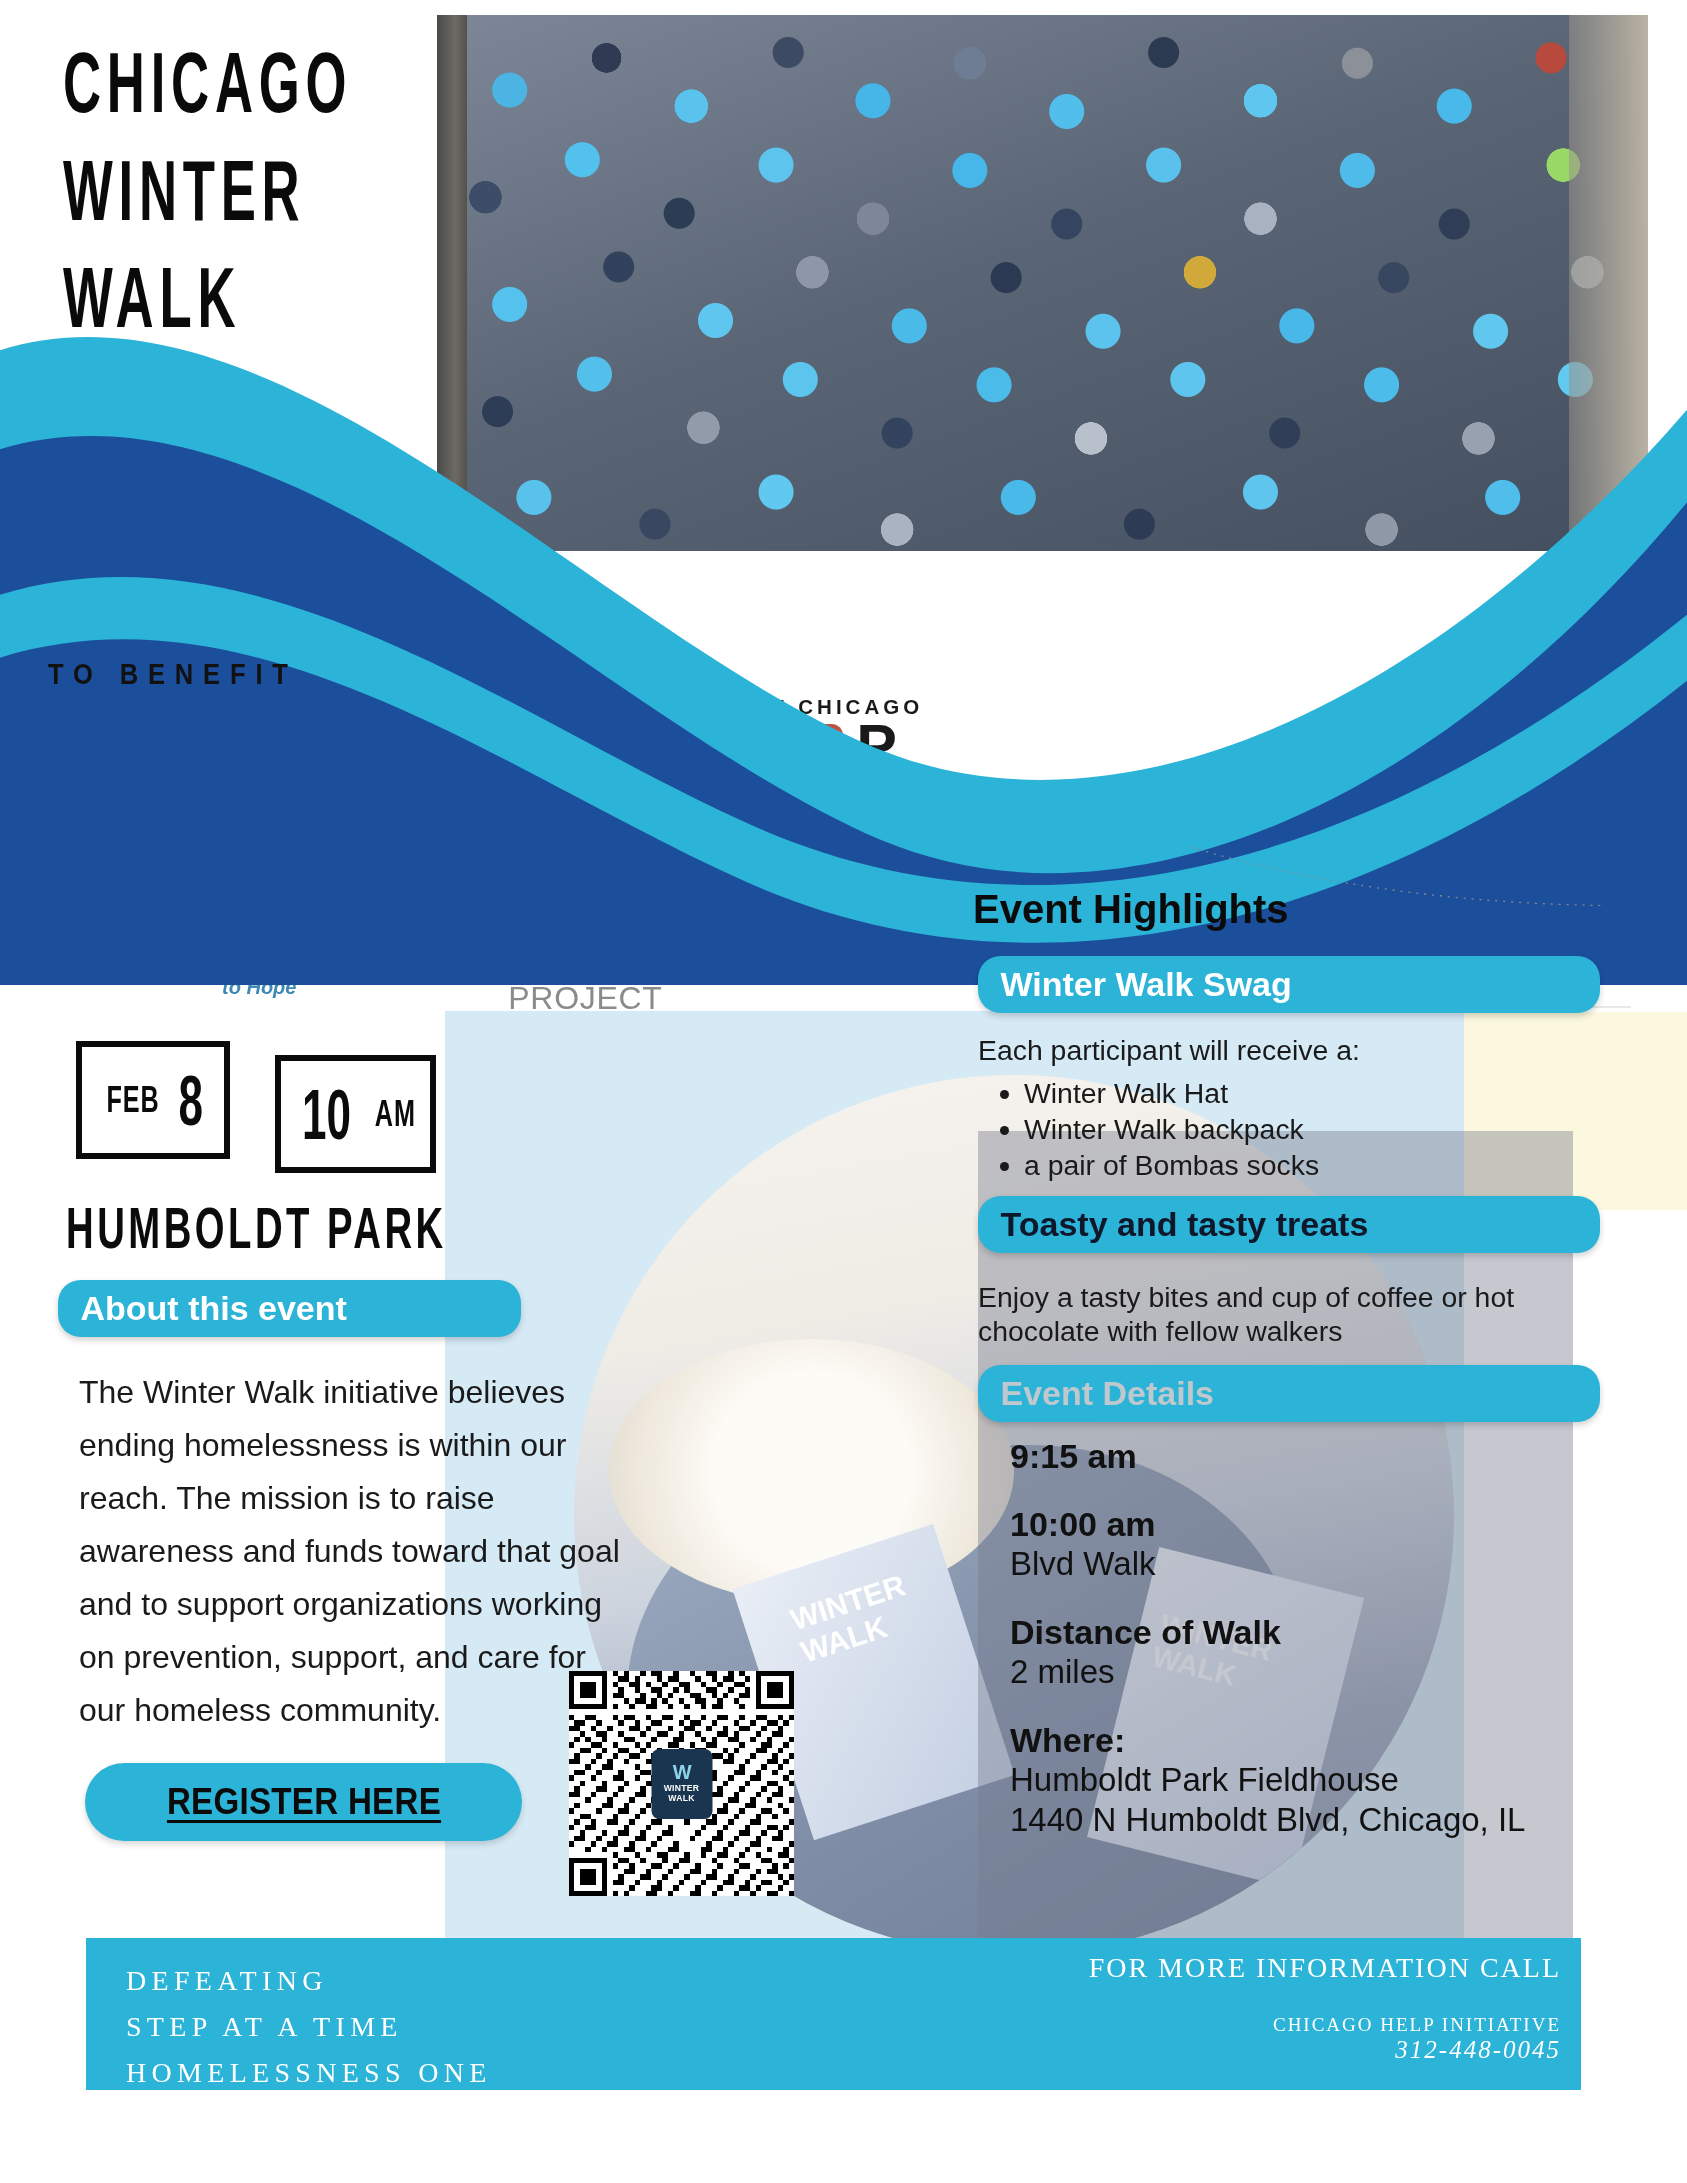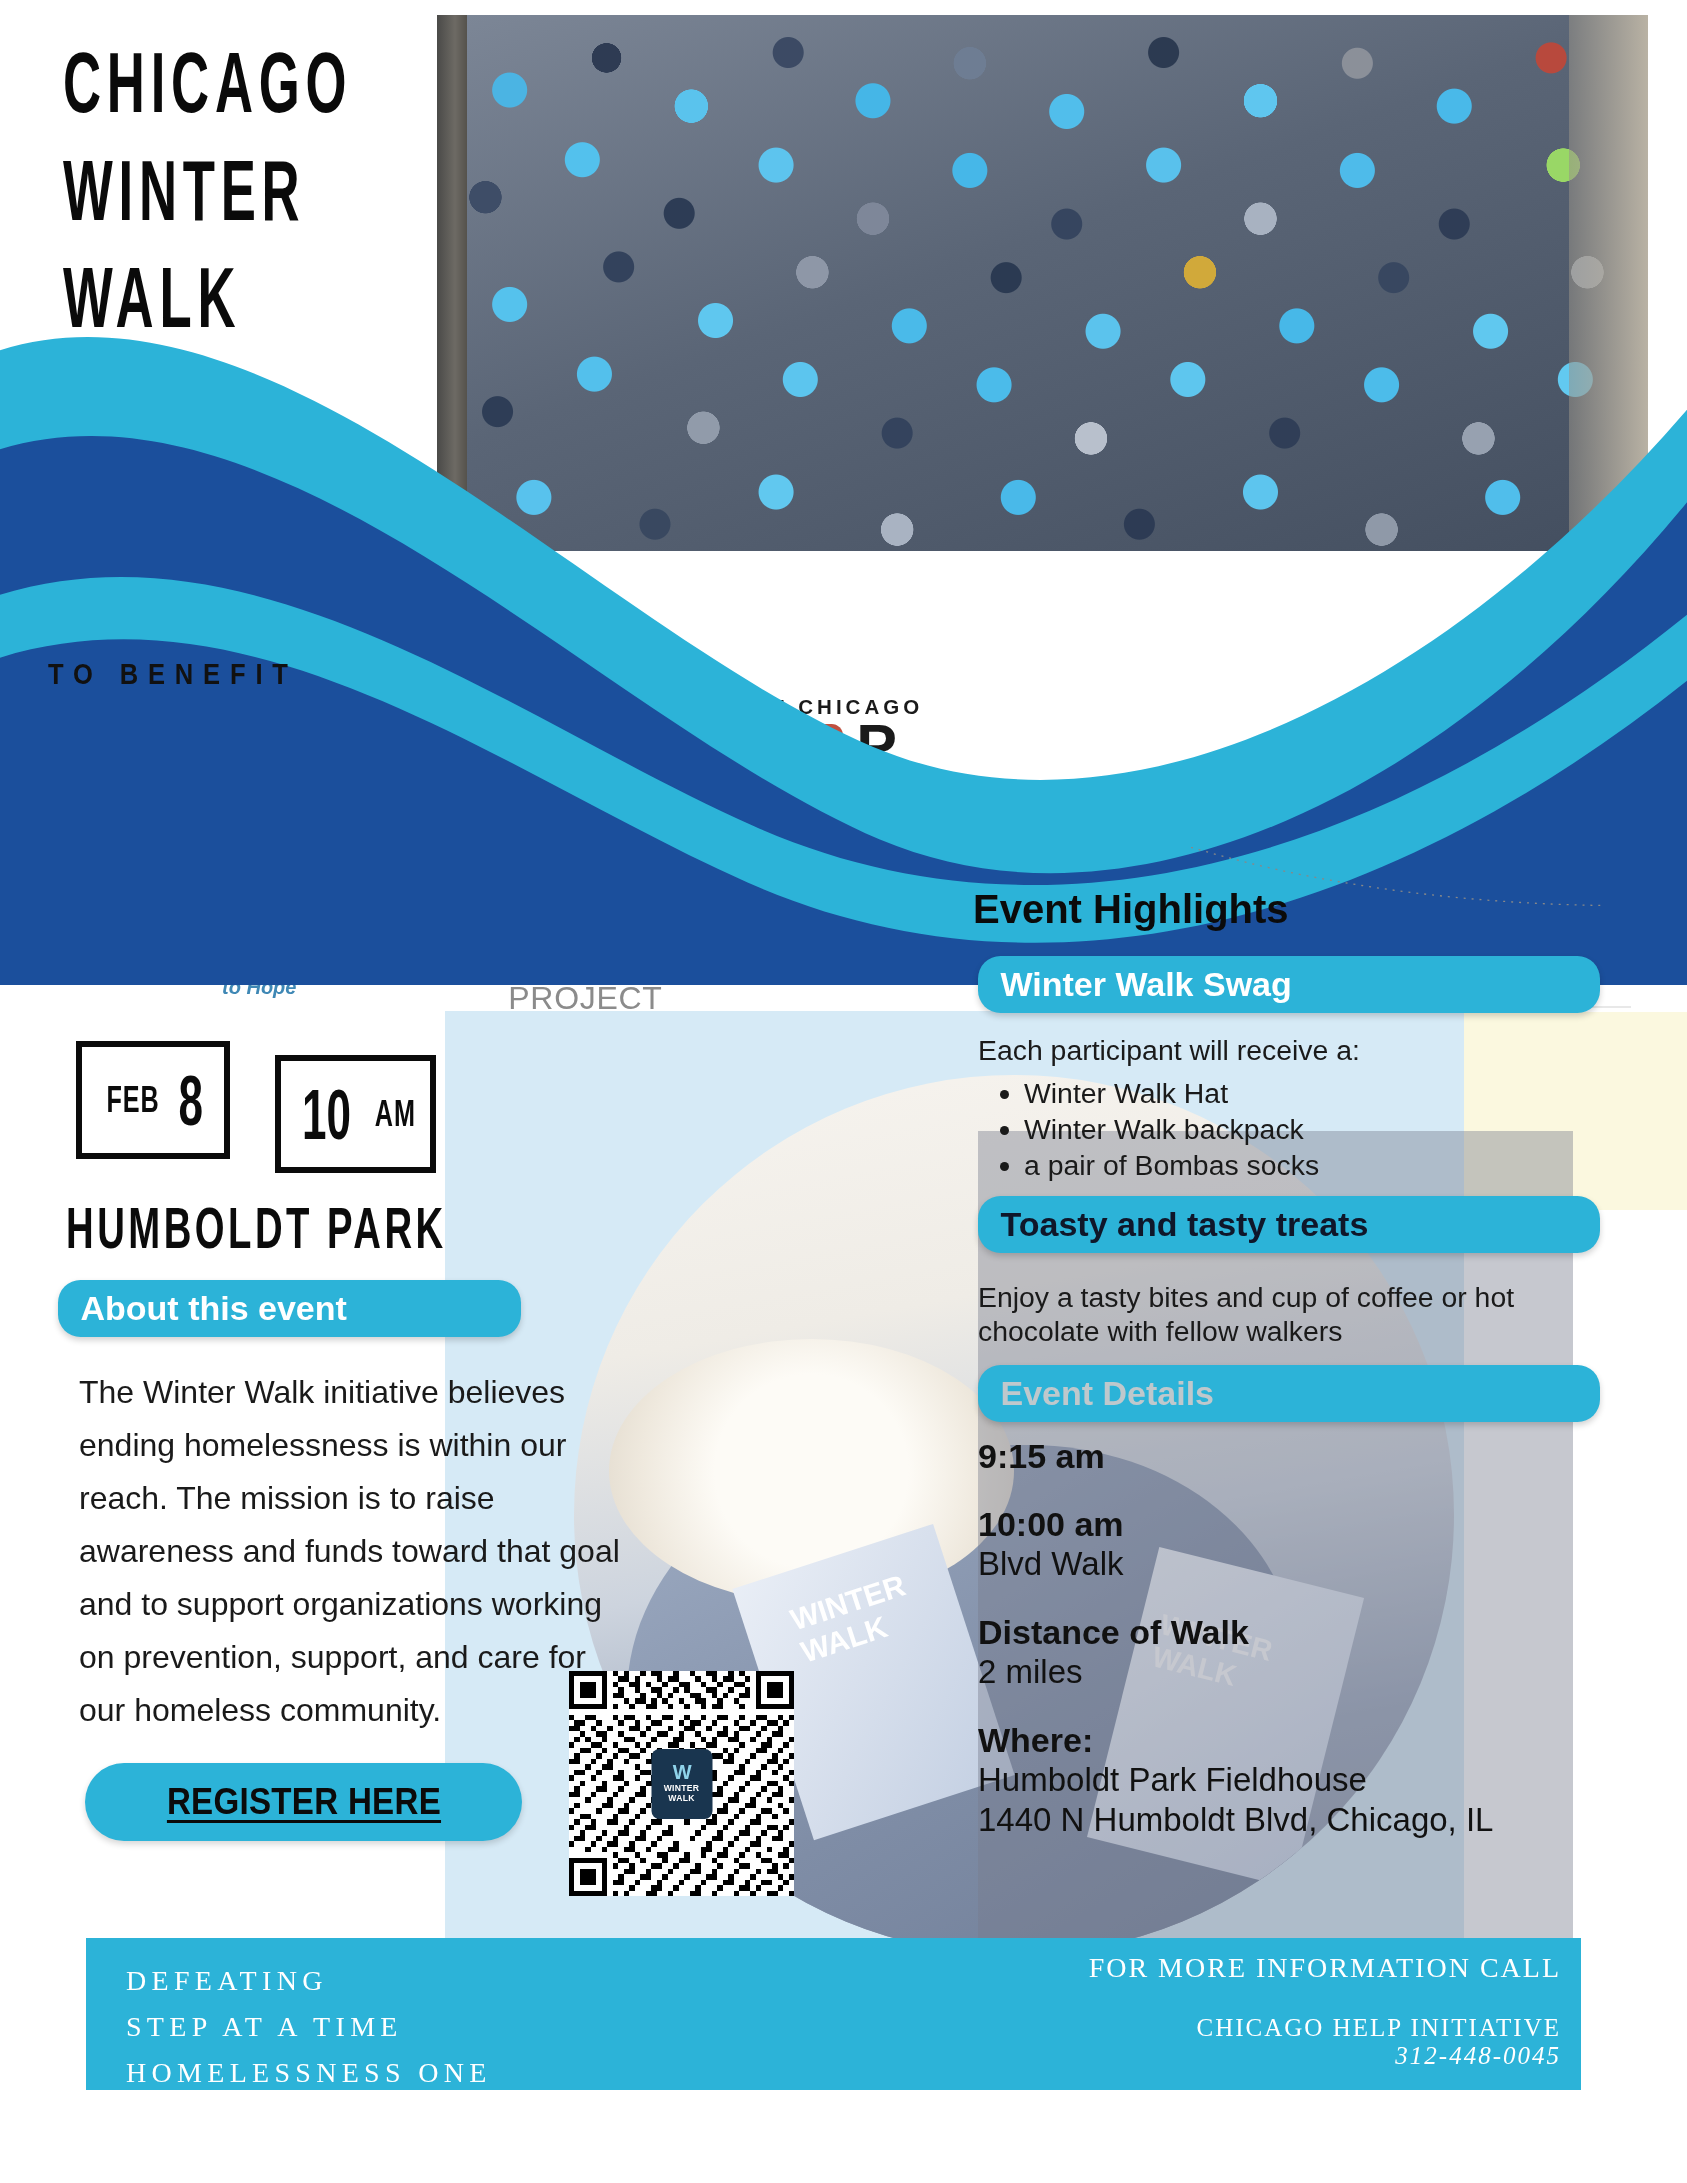"9:15 am" .details { left: 978px -> 1010px }
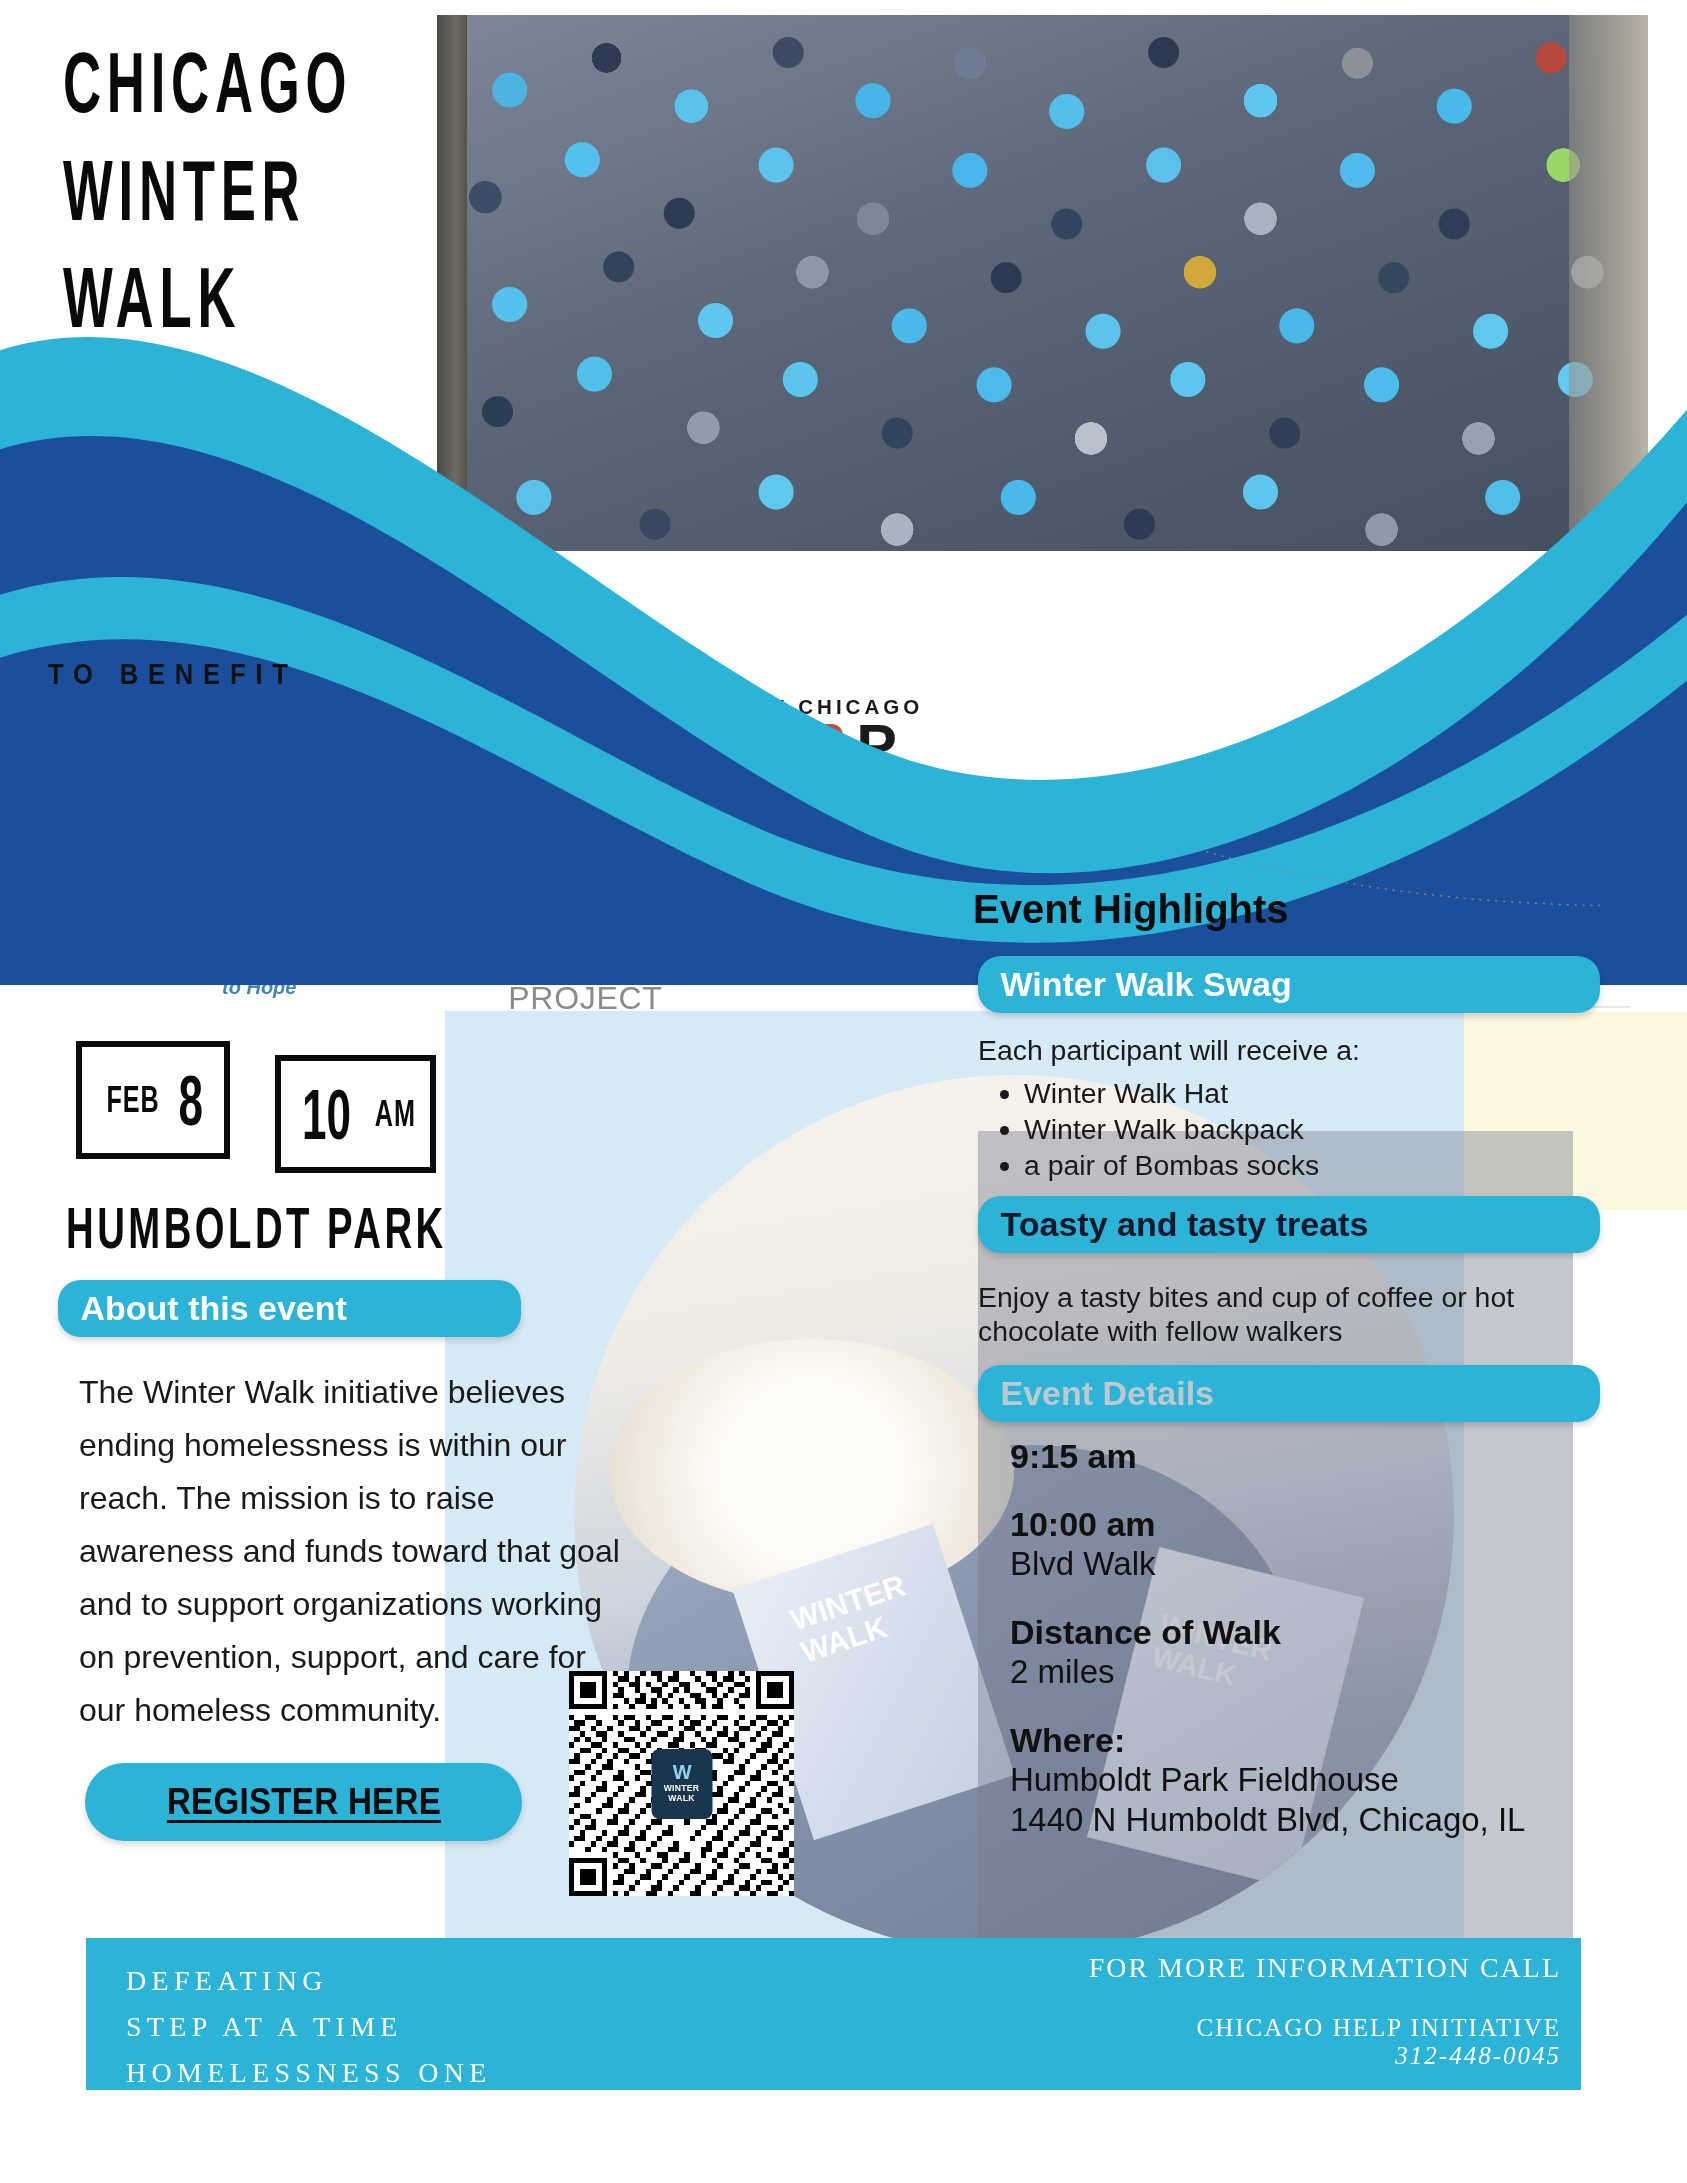"CHICAGO HELP INITIATIVE" .f-right .l2 { font-size: 25px -> 19px }
